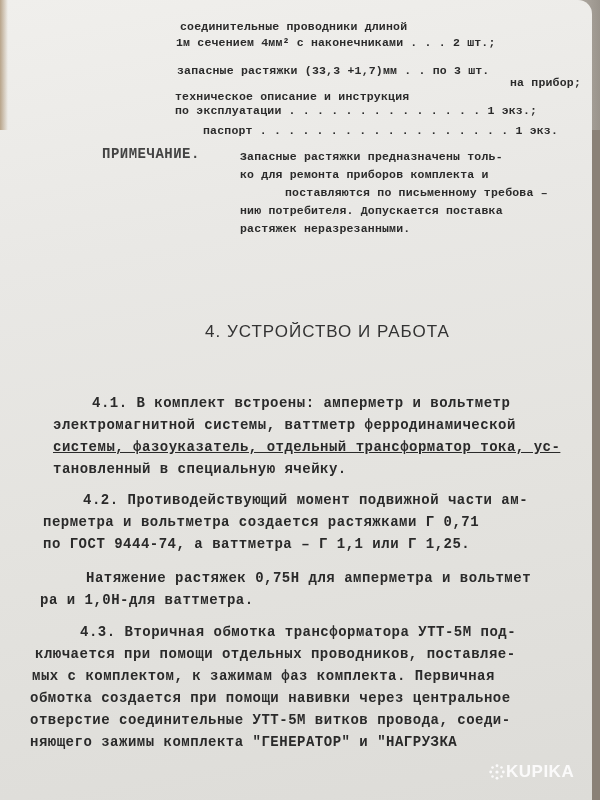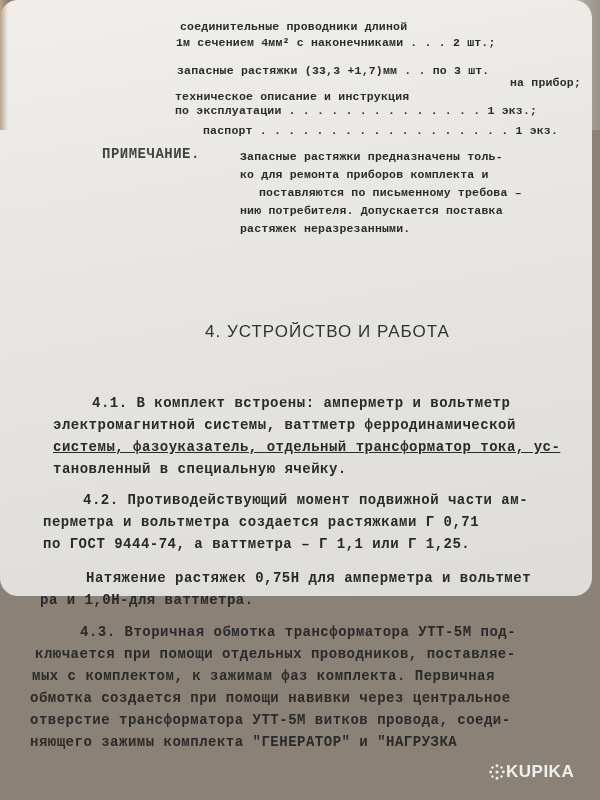"соединительные проводники длиной" .page { border-radius: 18px -> none; height: 596px -> 800px }
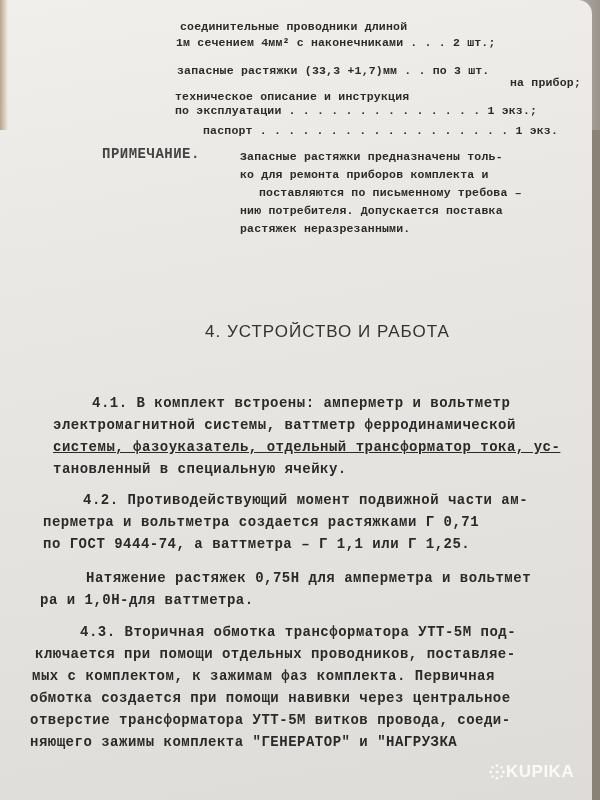"поставляются по письменному требова –" div.t { left: 223px -> 249px }
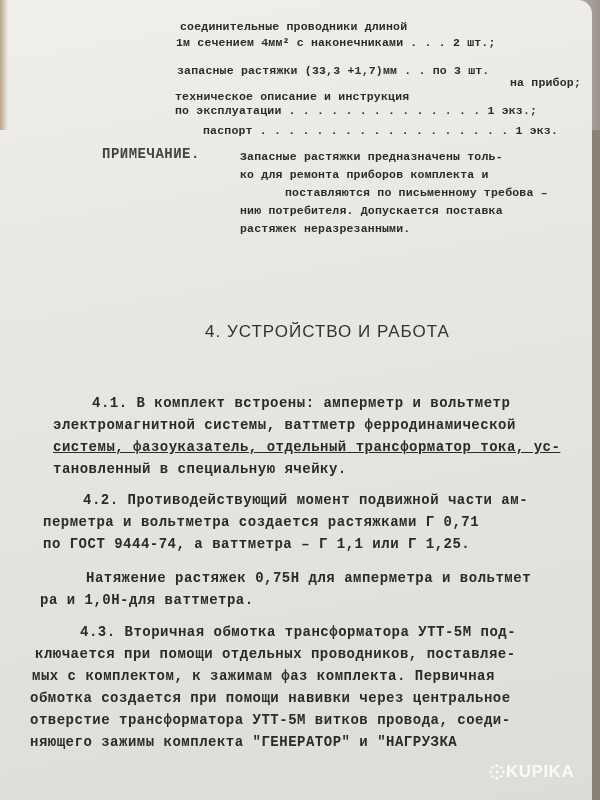"отверстие трансформатора УТТ-5М витков" div.t { text: трансформатора -> соединительные }
